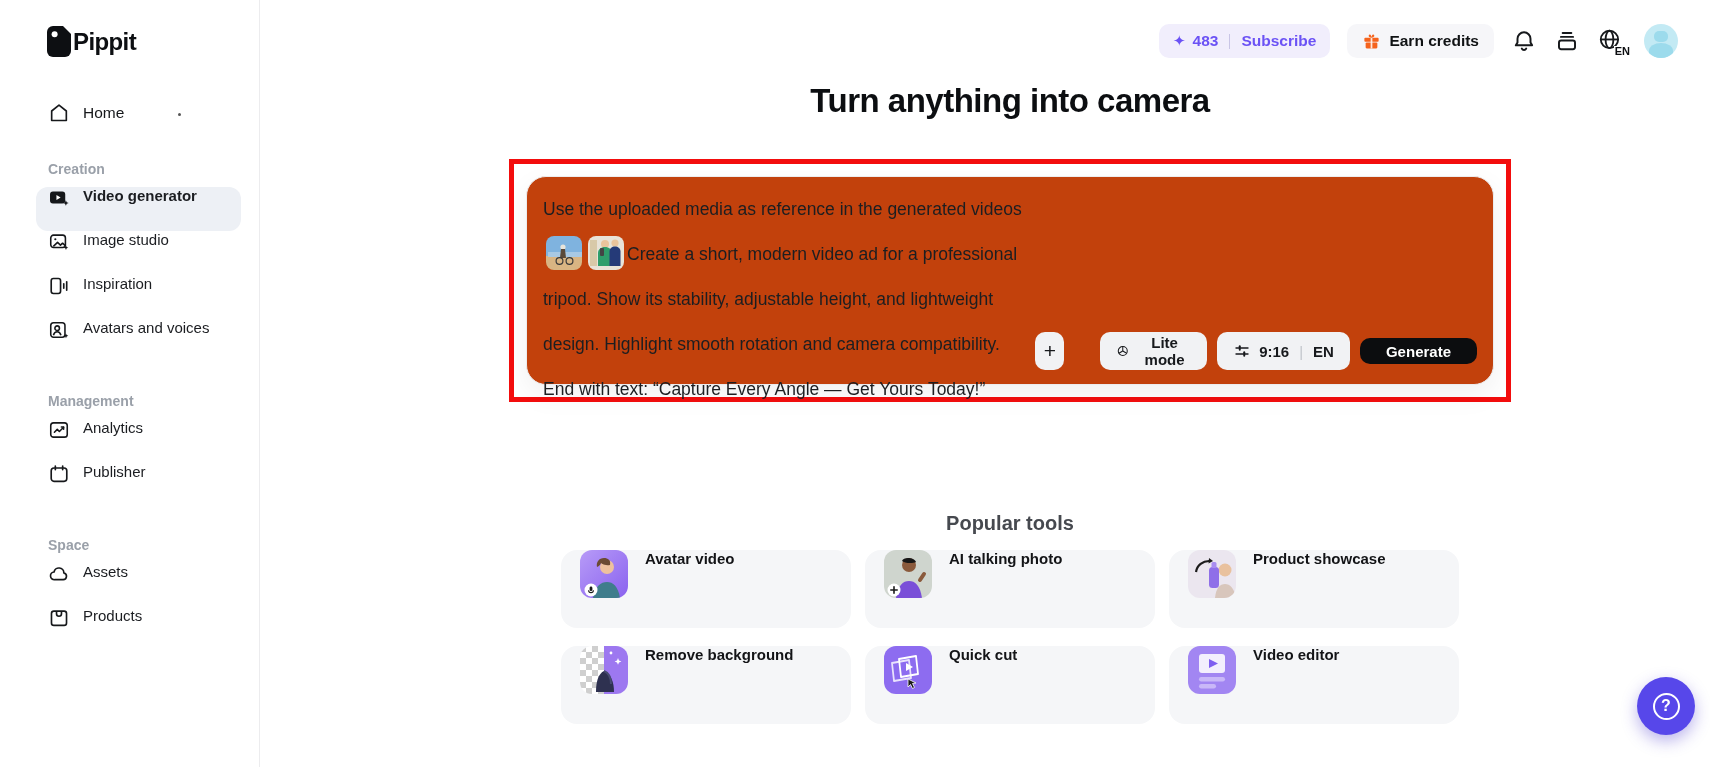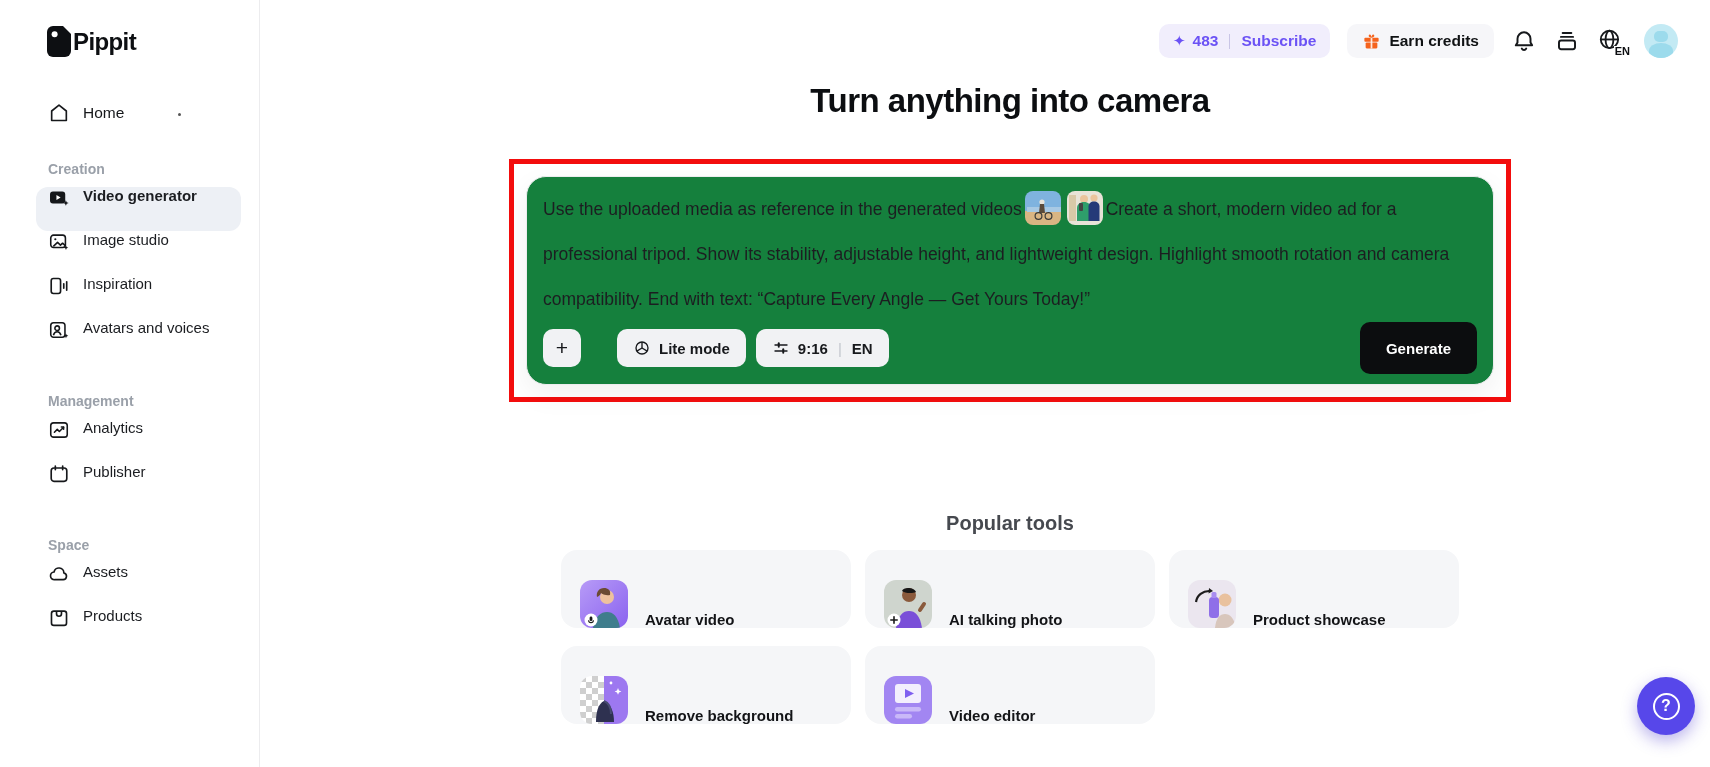"Use the uploaded media as" .prompt-card { background: #15803d -> #c2410c; flex-direction: column -> row }
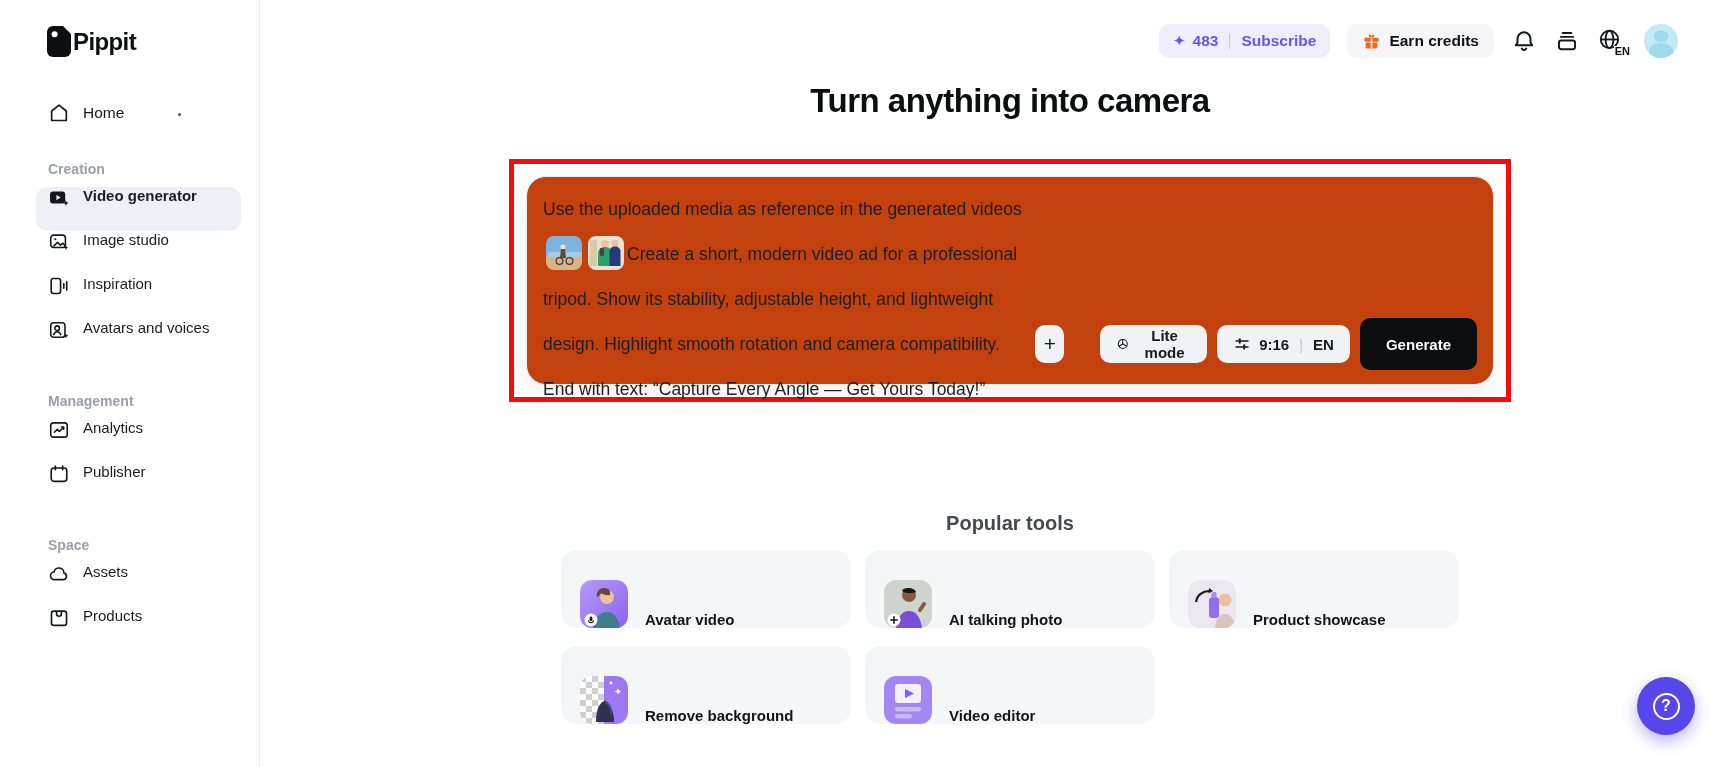"Generate" .generate-btn { height: 52px -> 26px }
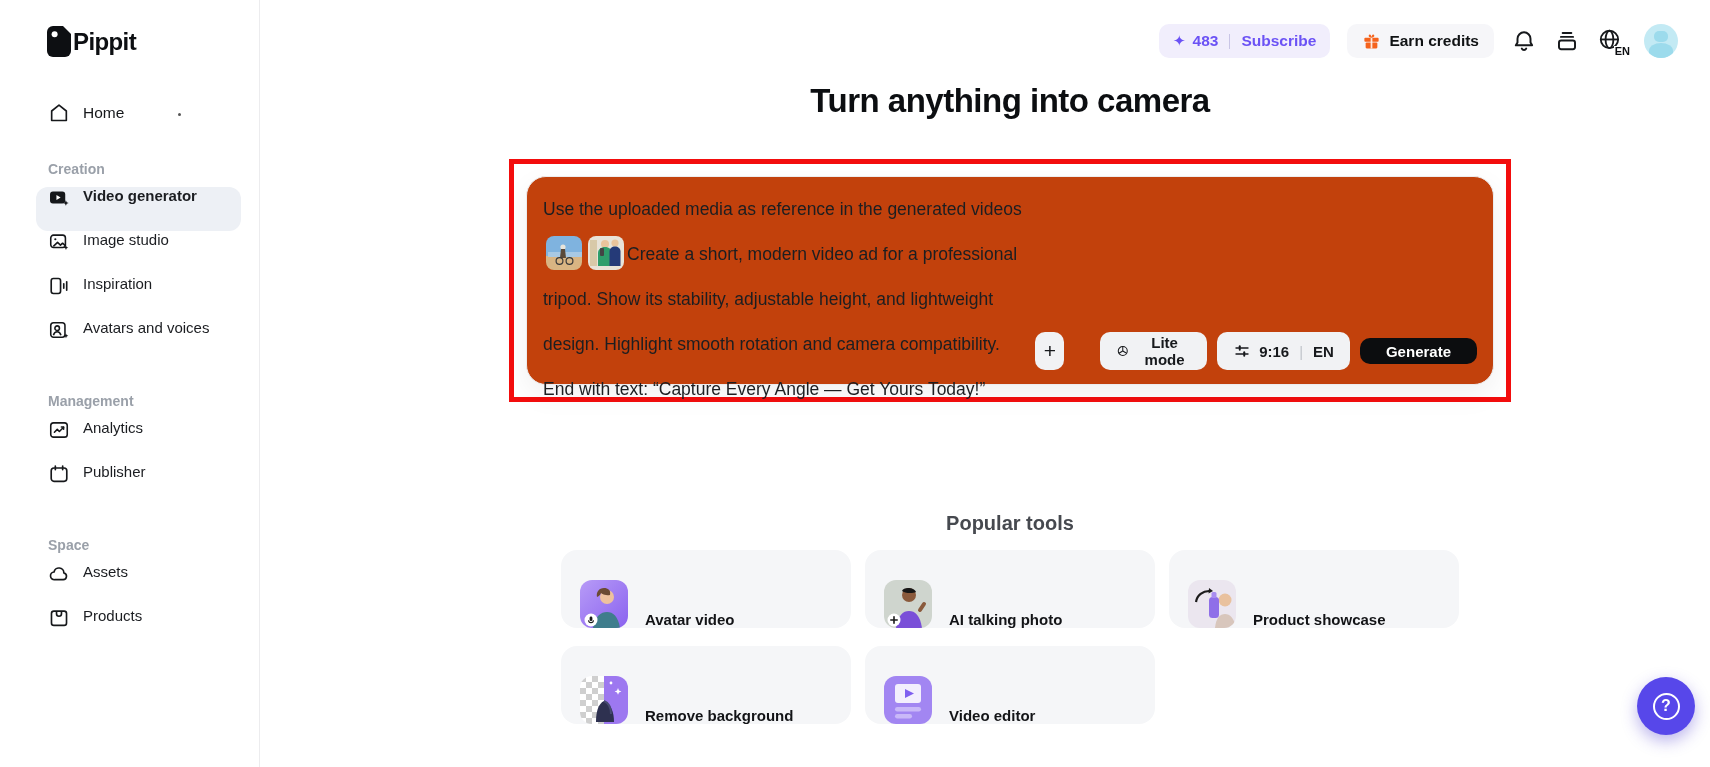"Avatar video" .tool-card { align-items: flex-end -> flex-start }
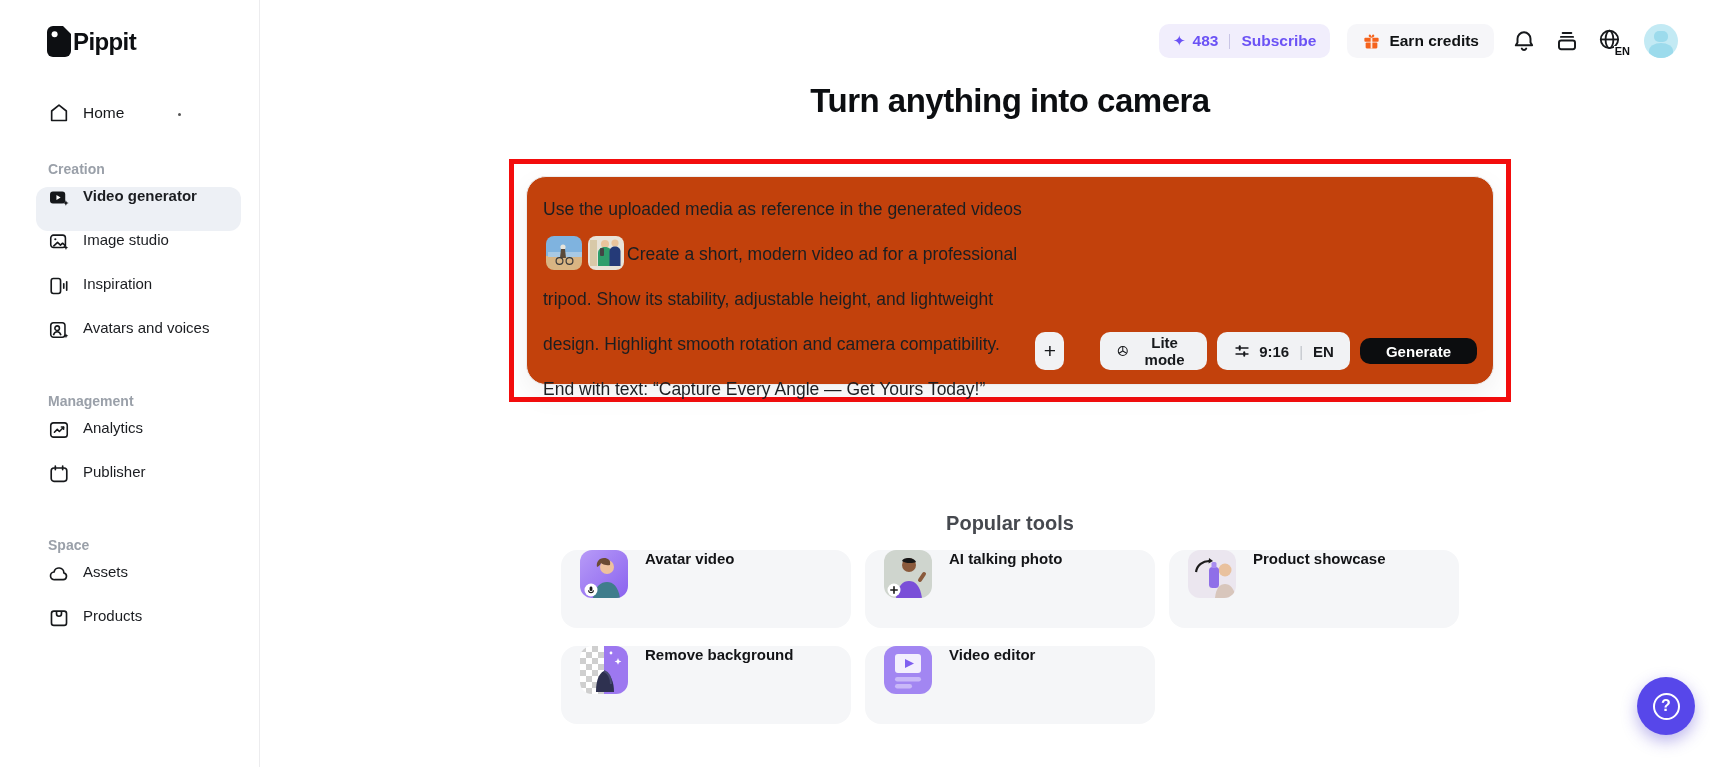"Quick cut" div.tool-card { html: none -> <div> <span> <svg> <rect></rect> <path></path> <path></path> <path></path> <path></path> </svg> </span> <span>Quick cut</span> </div> }
